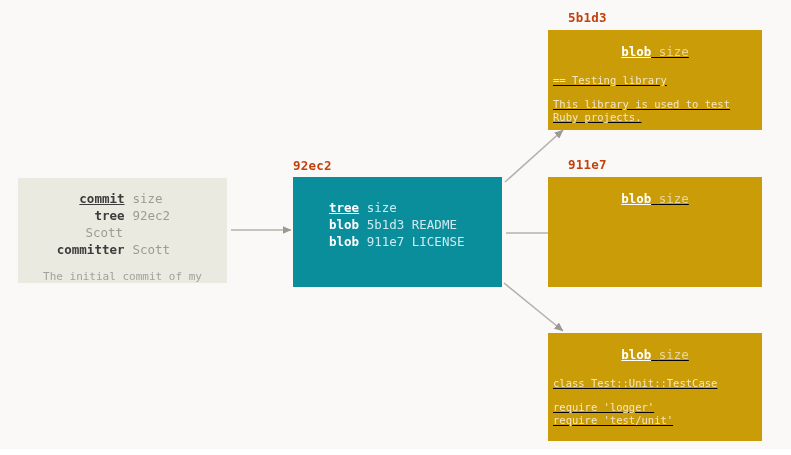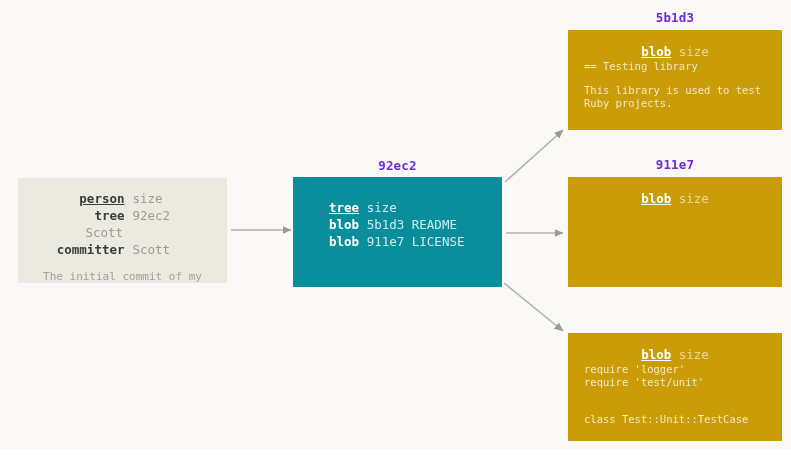"5b1d3" .node-title { color: #6d28d9 -> #c2410c; text-align: center -> left }
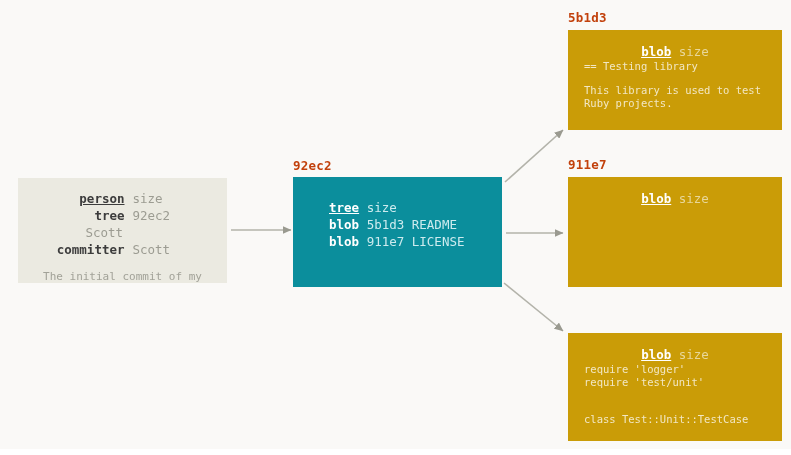"blob size" .box-blob { left: 568px -> 548px; text-decoration: none -> underline }
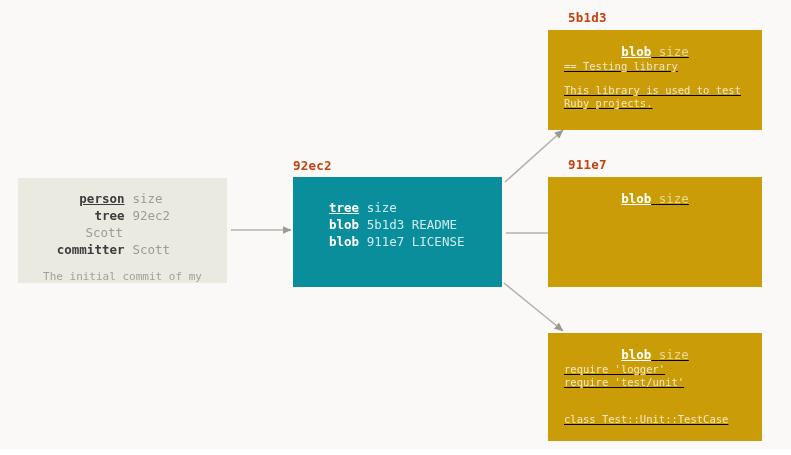"== Testing library" .blob-body { margin-top: none -> 14px; padding-left: 16px -> 5px }
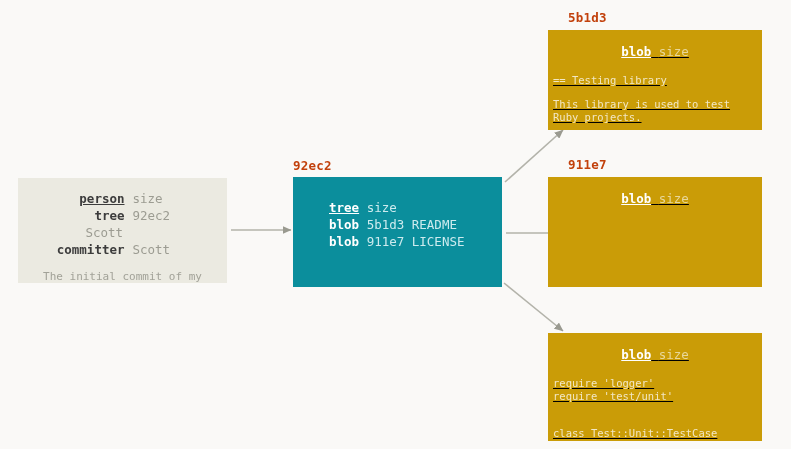"person" span.hdr-key { text: person -> commit }
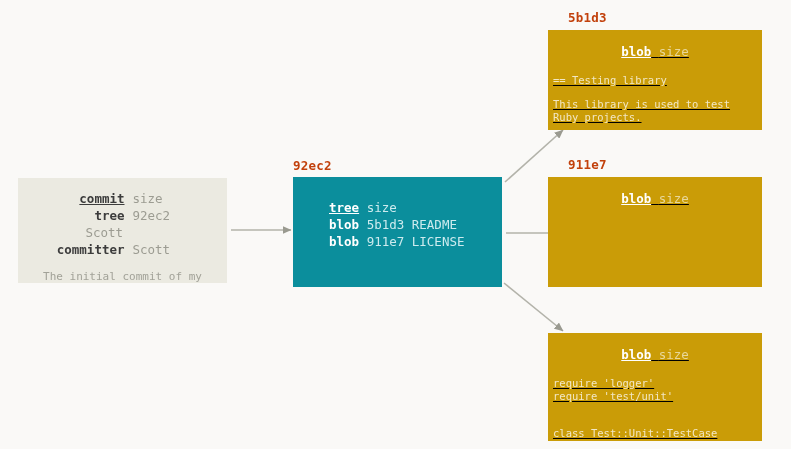"require 'logger'" p.blob-para { order: before "class Test::Unit::TestCase" -> after "class Test::Unit::TestCase" }
